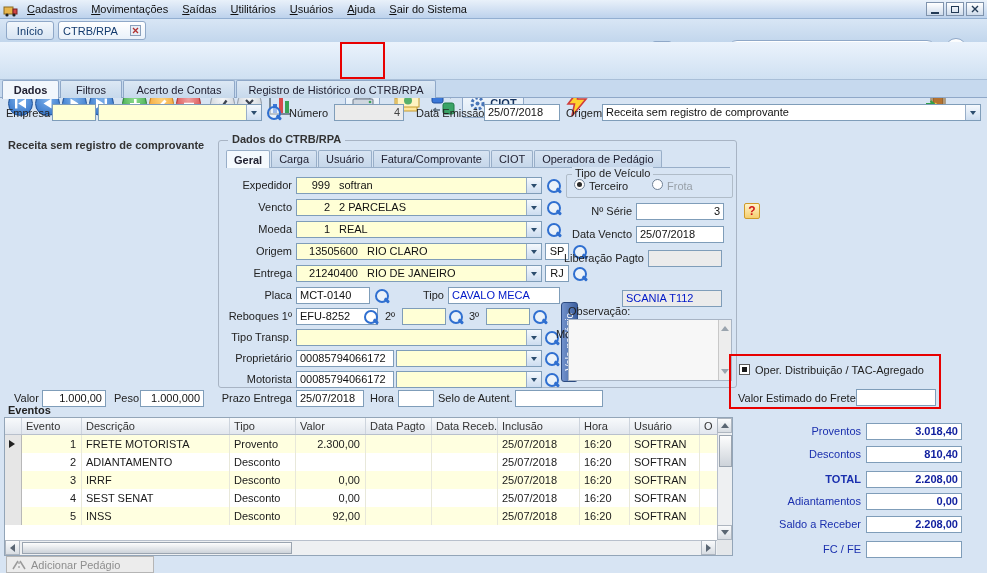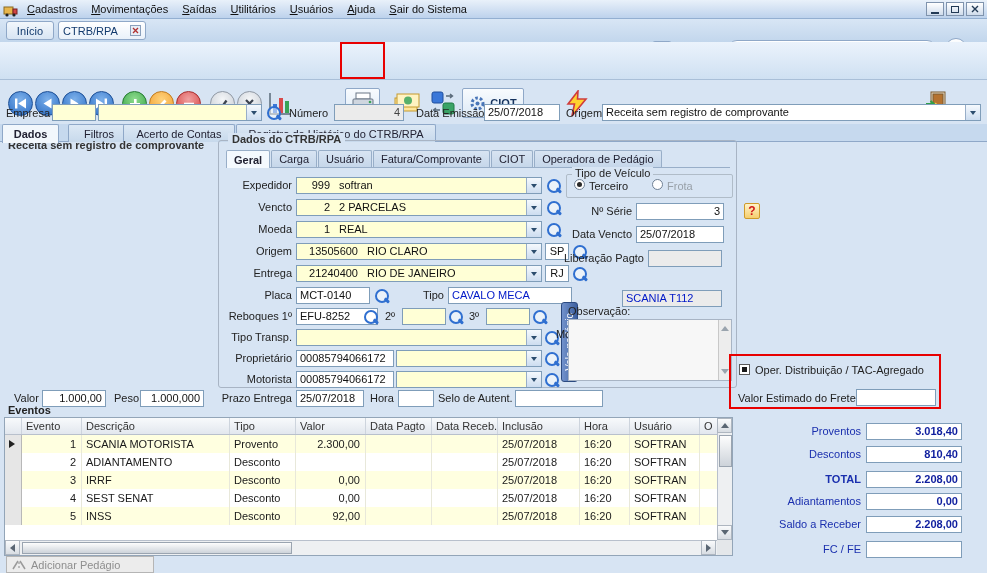"Dados" div.abs { margin-top: 44px -> none }
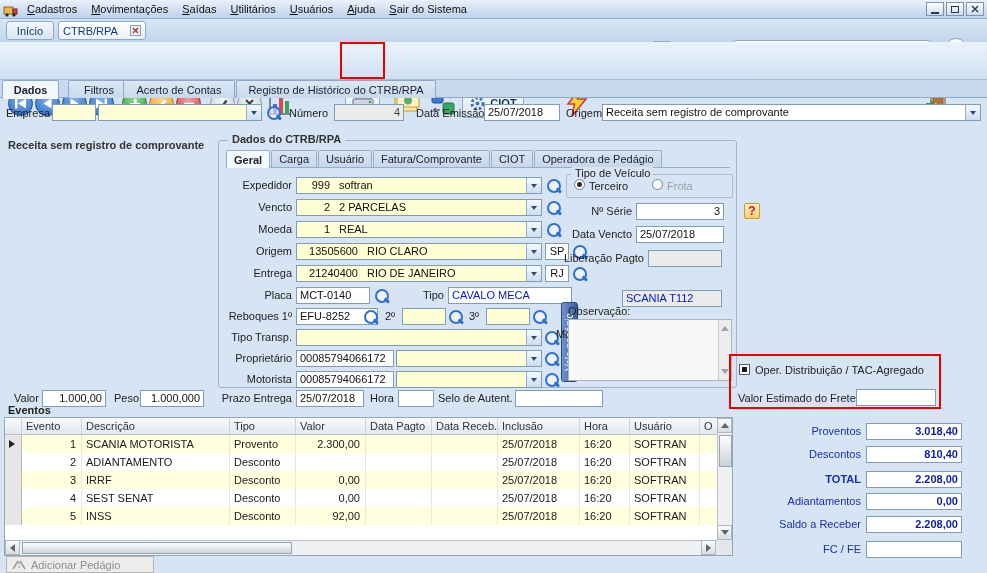"Filtros" div.ptab { left: 68px -> 60px }
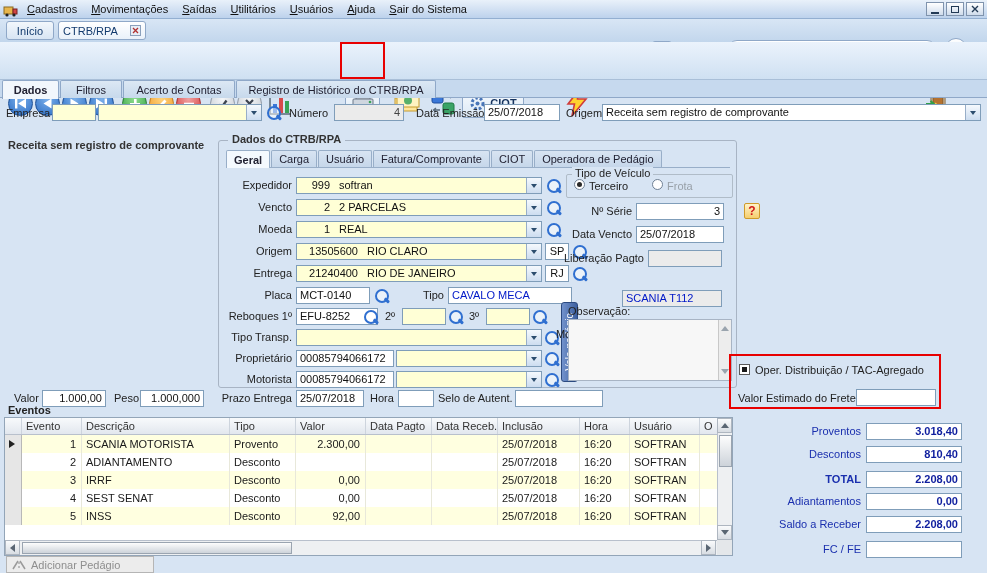"CAVALO MECA" div.fld { width: 124px -> 112px }
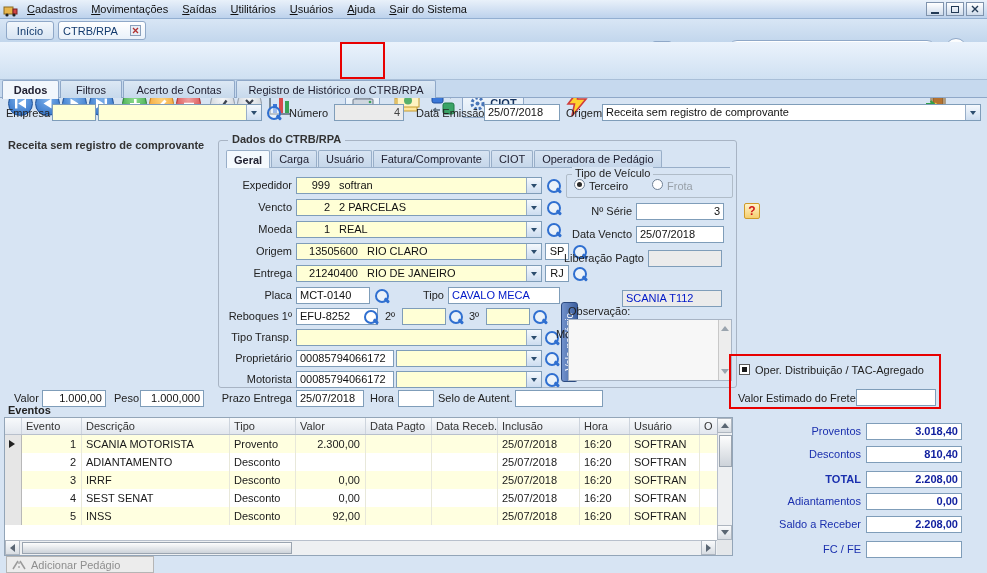"SCANIA MOTORISTA" div.td { text: SCANIA -> FRETE }
